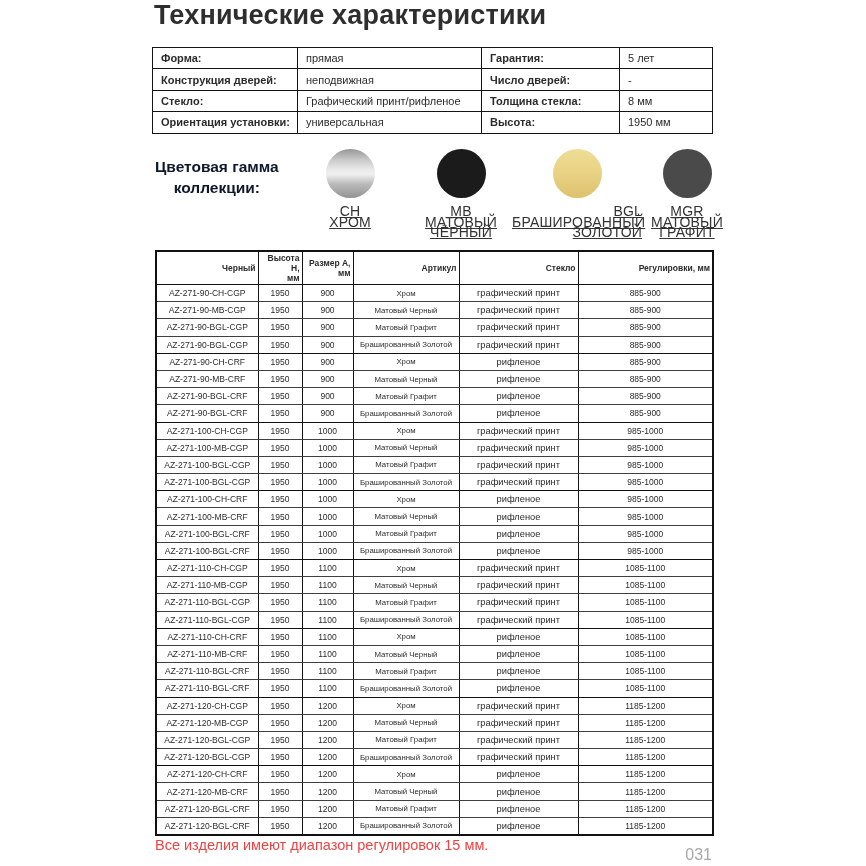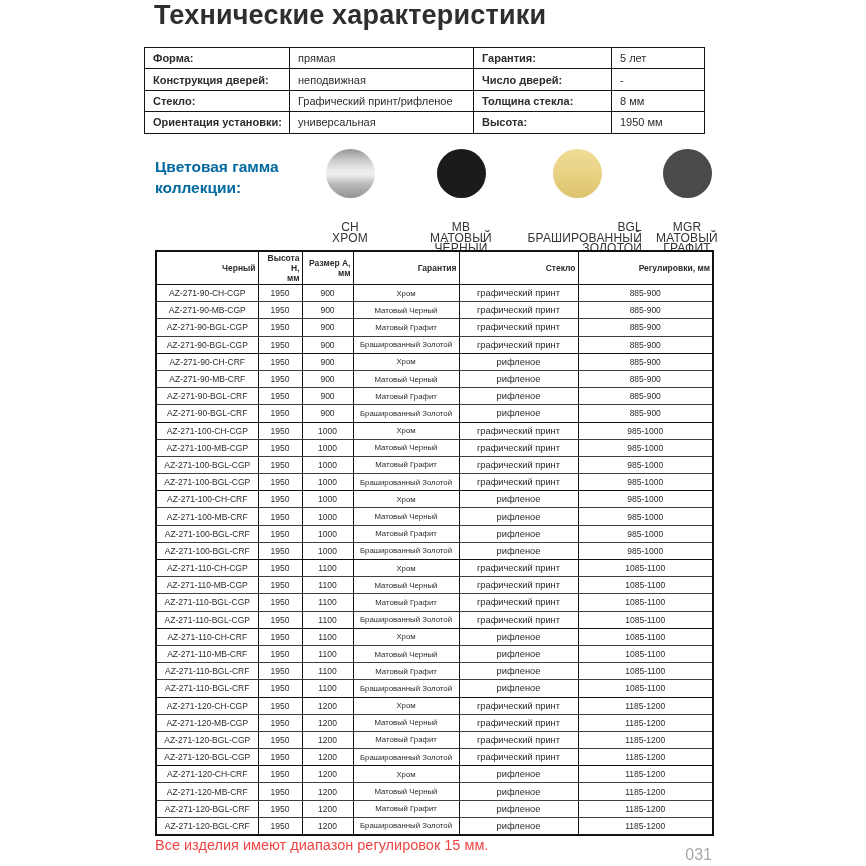"Форма:" .spec-table { left: 144px -> 152px }
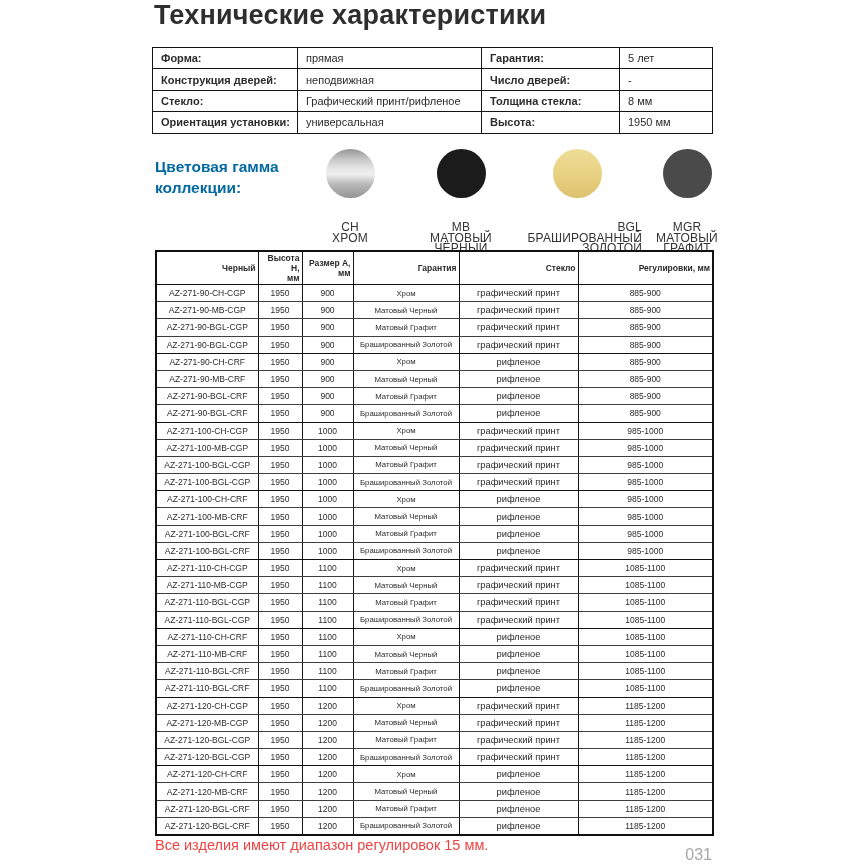"Цветовая гамма" .palette-heading { color: #0369a1 -> #0f172a; text-align: none -> center }
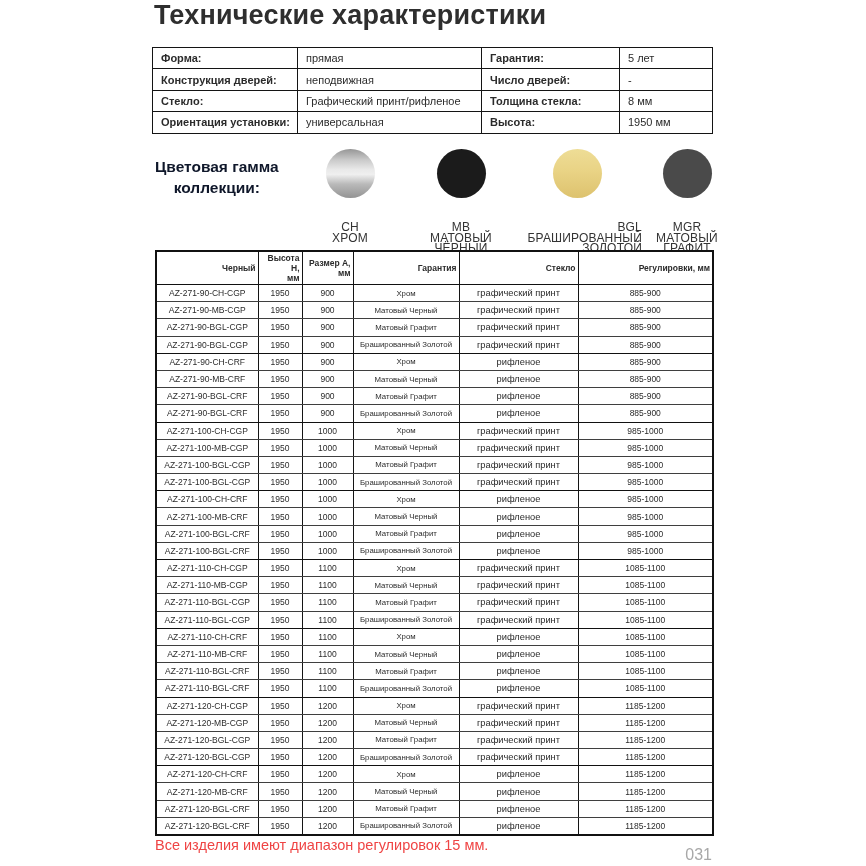"CH" .swatch-label { font-size: 12px -> 14px; margin-top: 24px -> 8px; text-decoration: none -> underline }
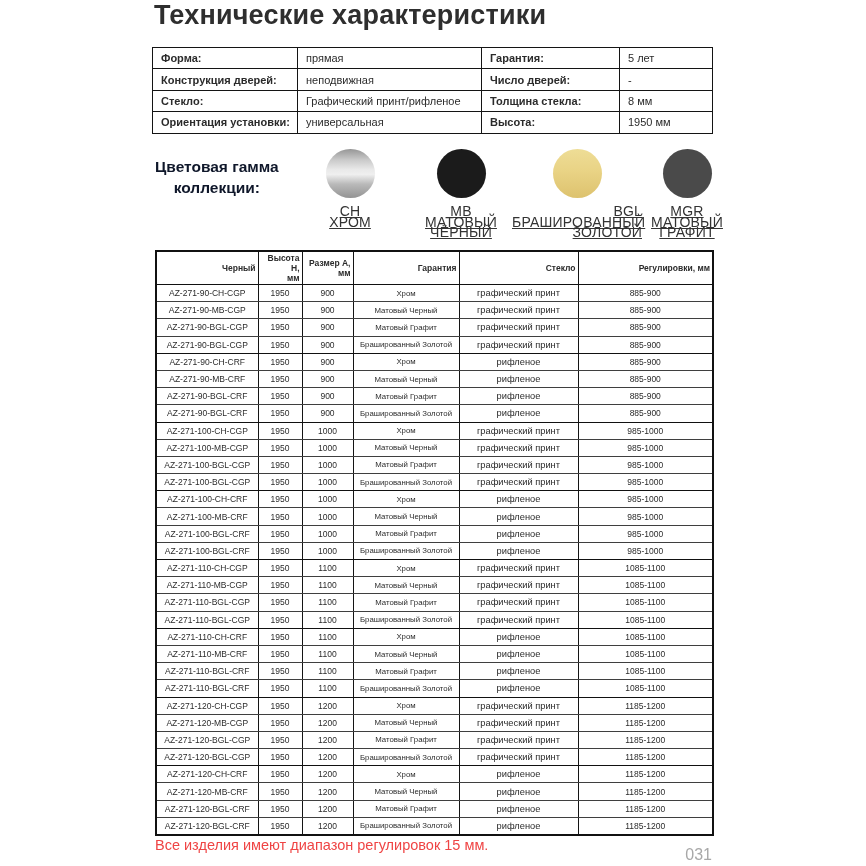"Гарантия" th { text: Гарантия -> Артикул }
